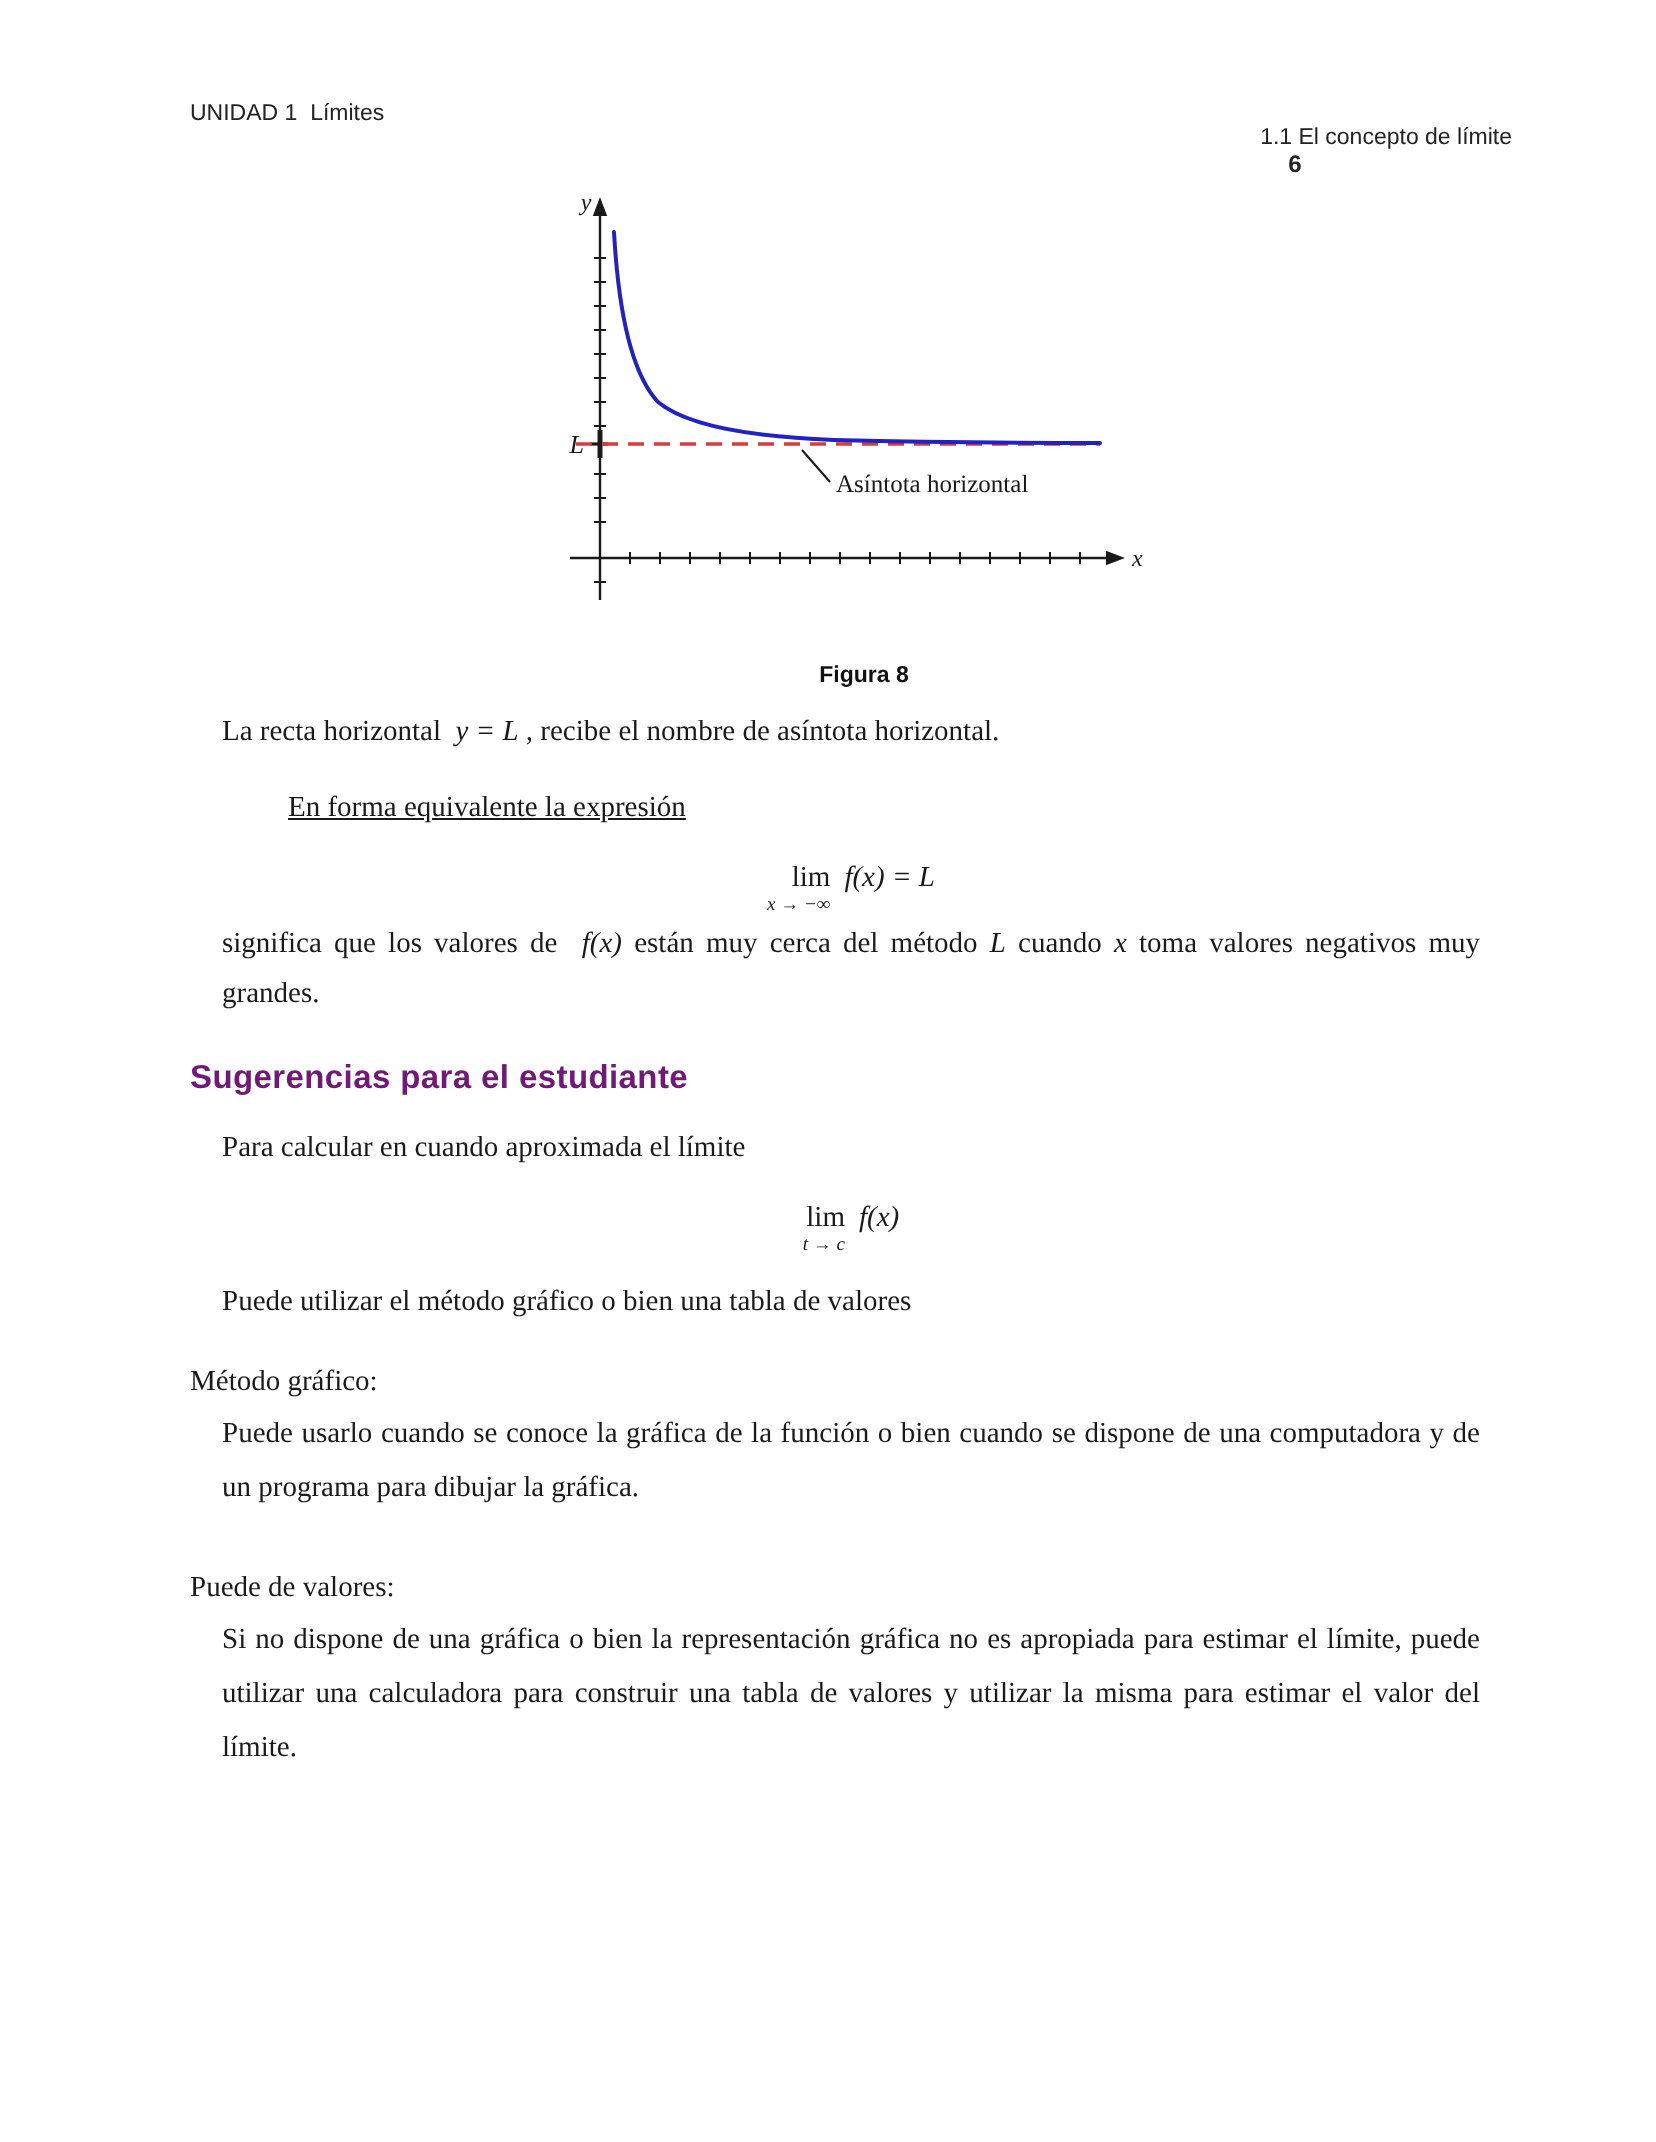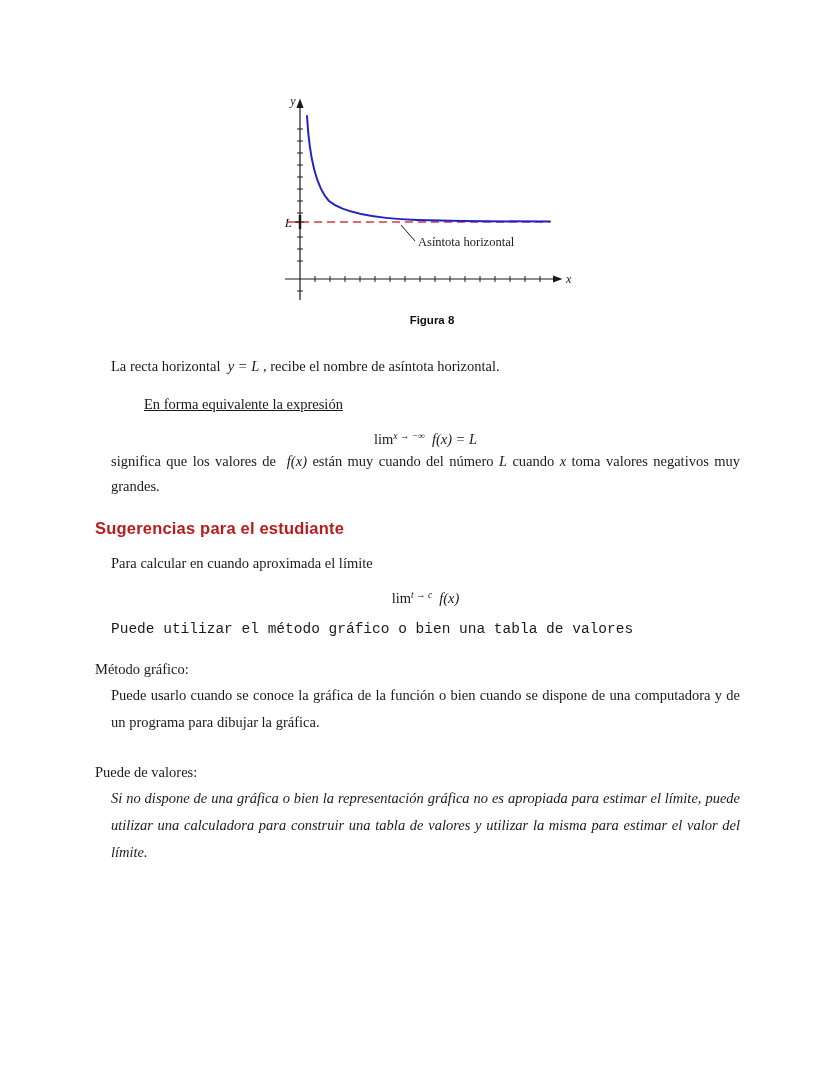"UNIDAD 1 Límites" header.header { html: none -> <header> <span>UNIDAD 1&nbsp; Límites</span> <span> <span>1.1 El concepto de límite</span> <span>6</span> </span> </header> }
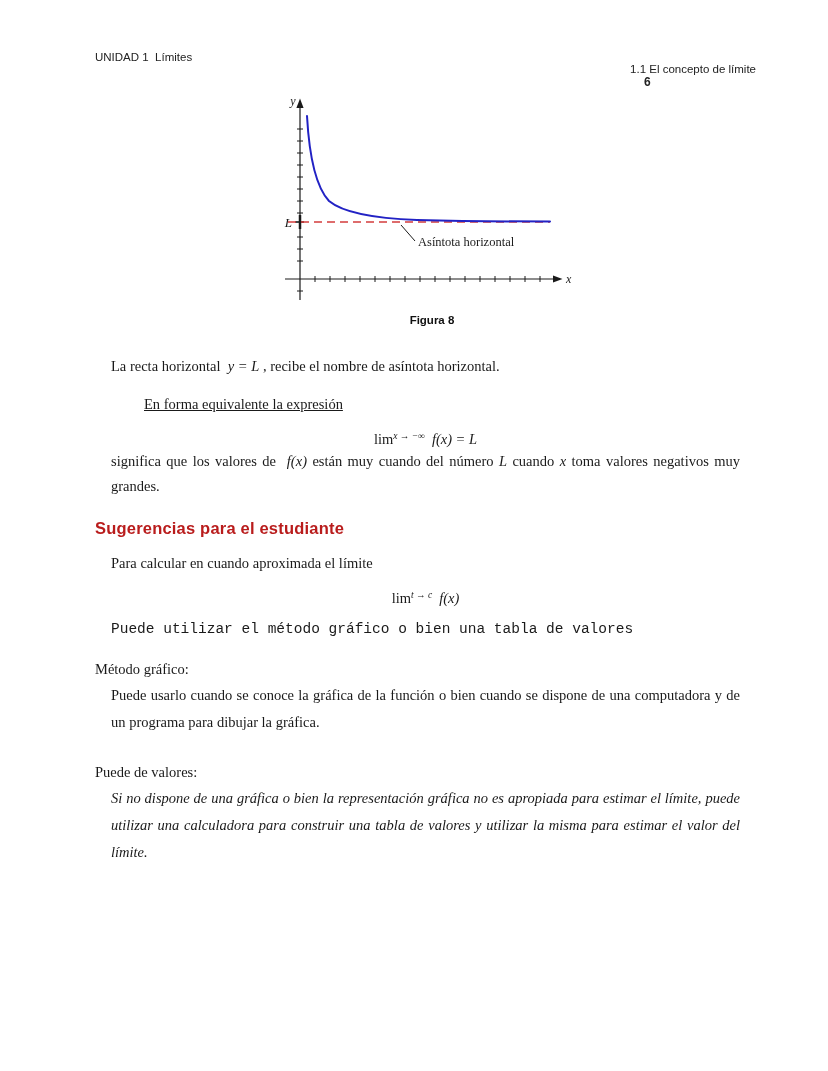"Figura 8" .figure figcaption { margin-top: 2px -> 20px }
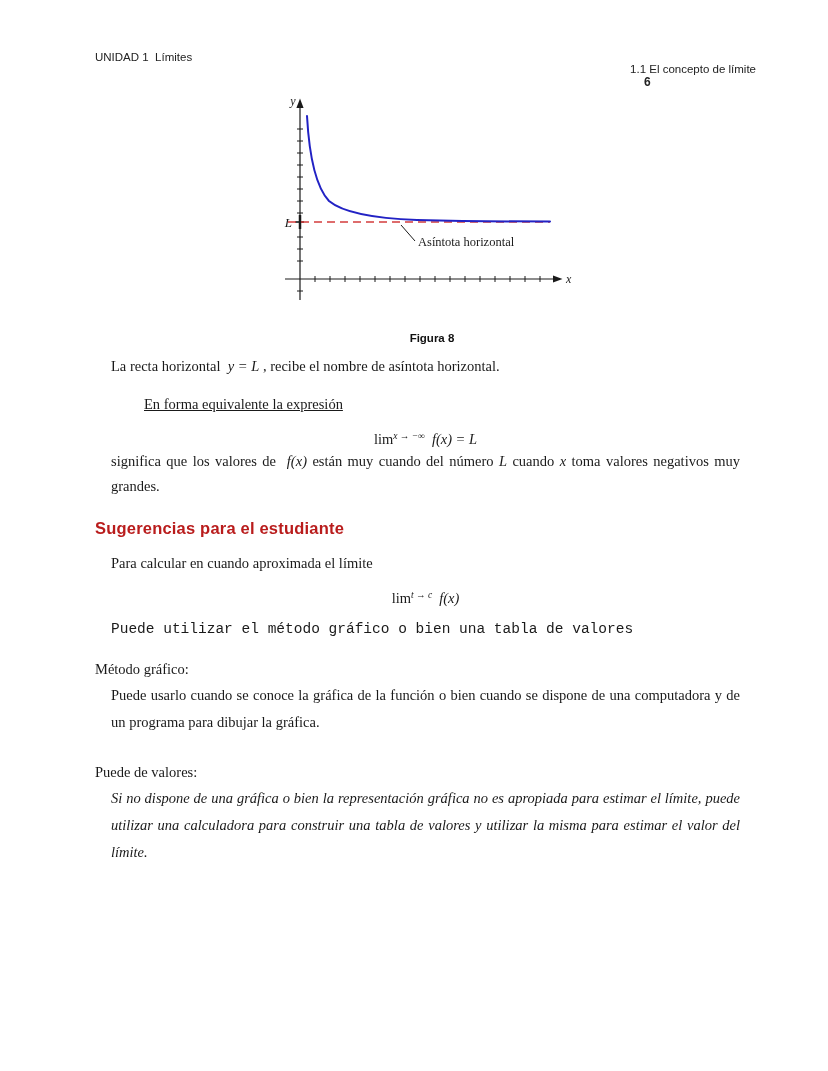"lim" .lim-block { align-items: flex-start -> flex-end; flex-direction: row -> column }
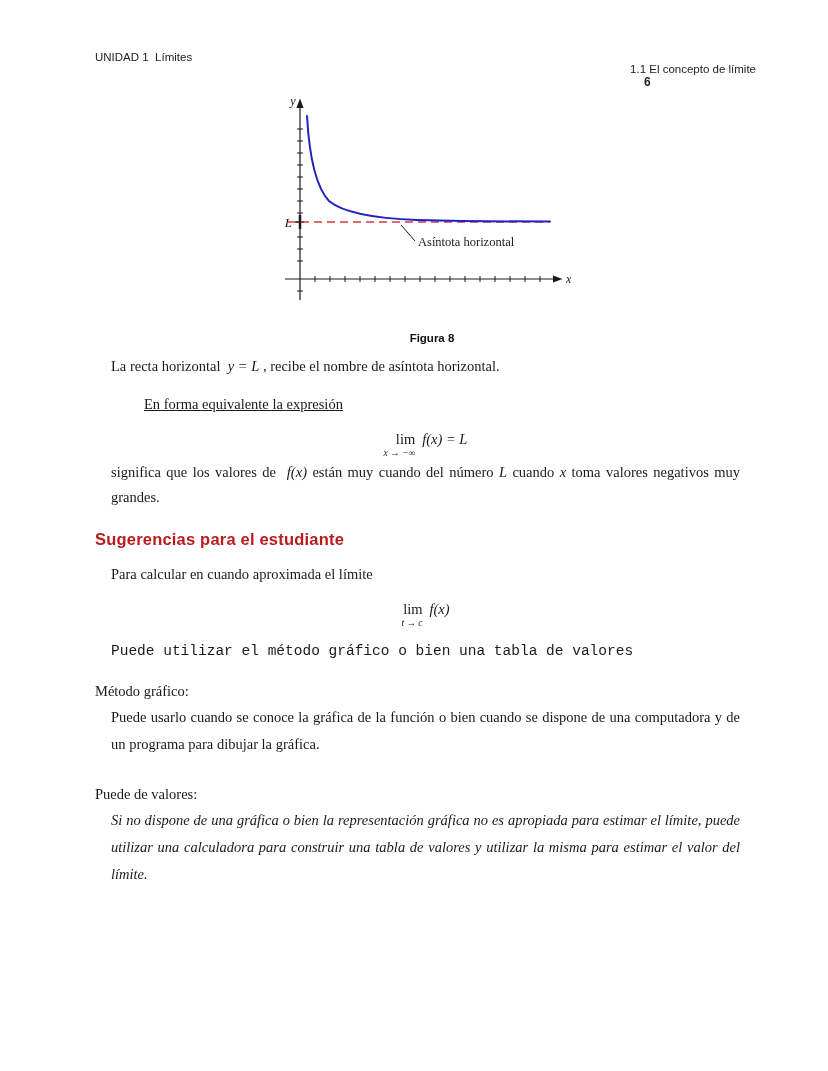"están muy cuando del número" span { text: cuando del número -> cerca del método }
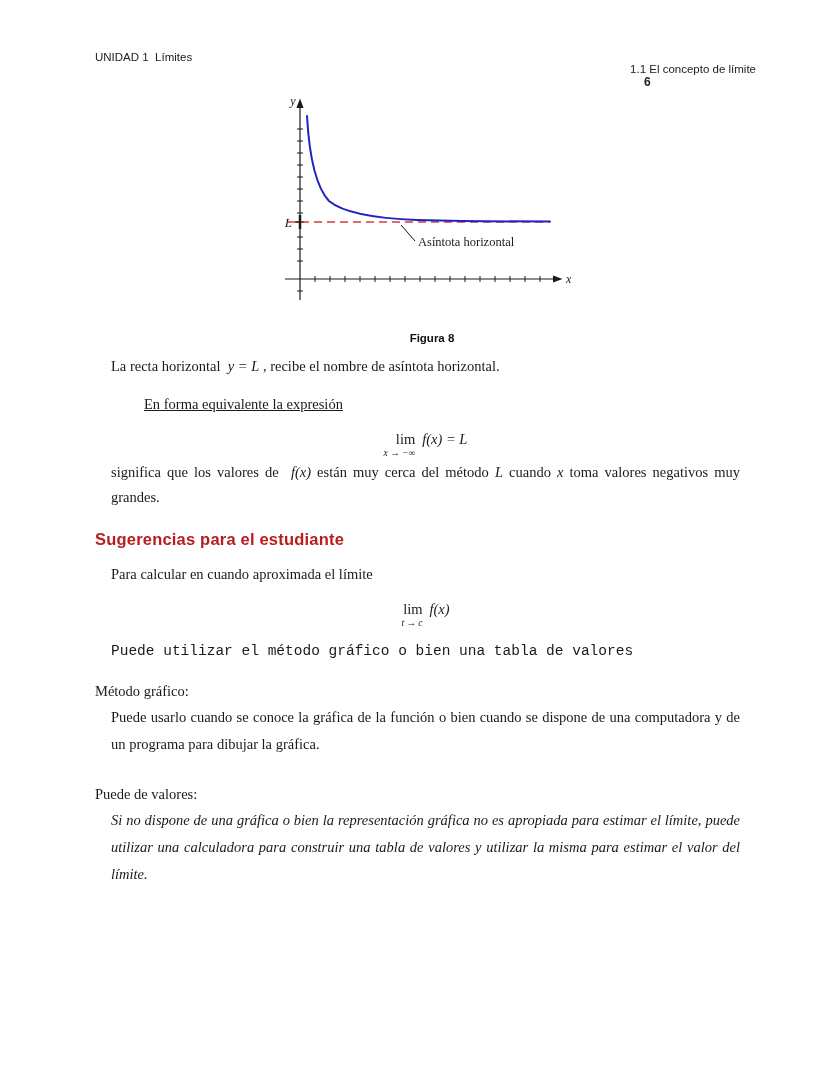"Sugerencias para el estudiante" .section-heading { color: #b91c1c -> #701a75 }
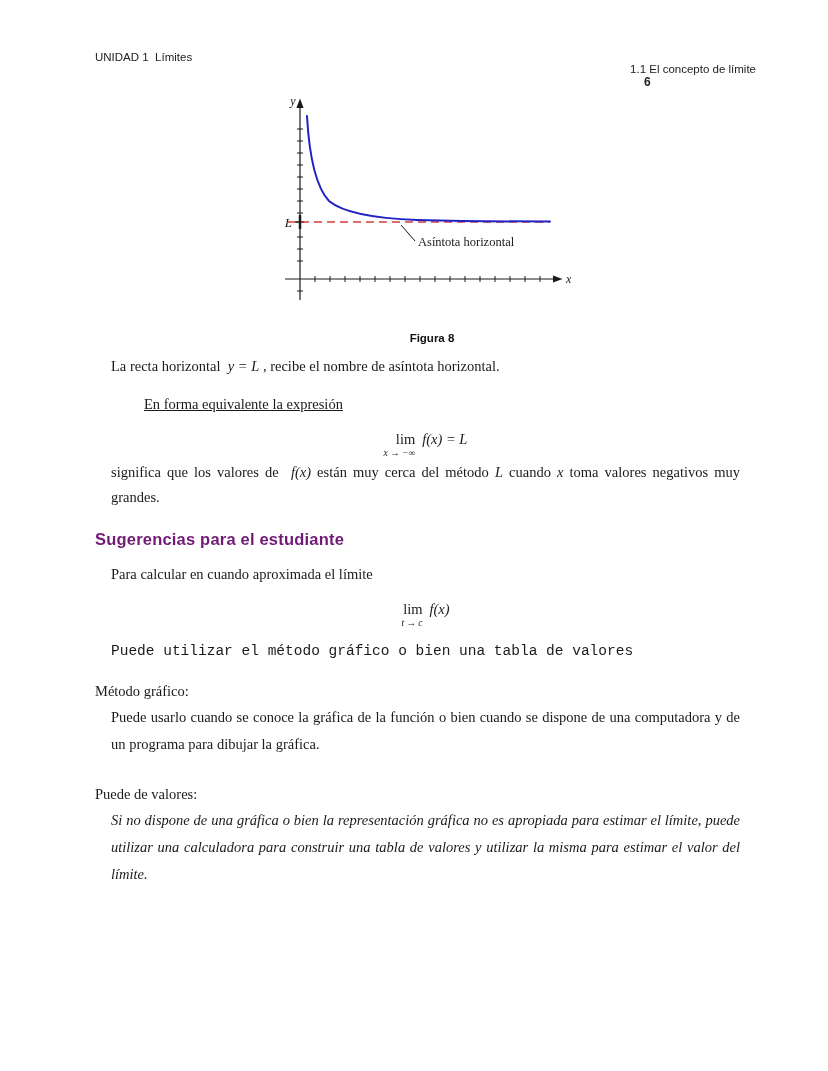"Puede utilizar el método gráfico" .p-utilizar { font-family: Liberation Mono, monospace -> none }
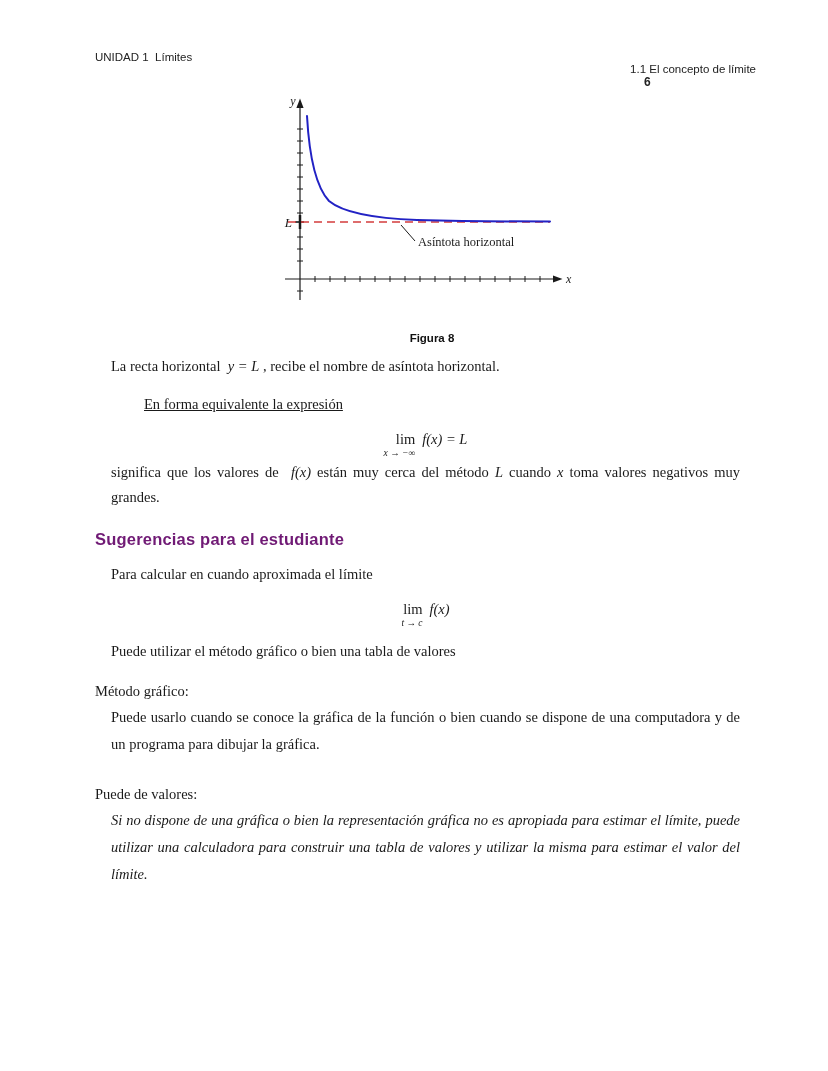"Si no dispone de una" .p-tabla { font-style: italic -> none }
